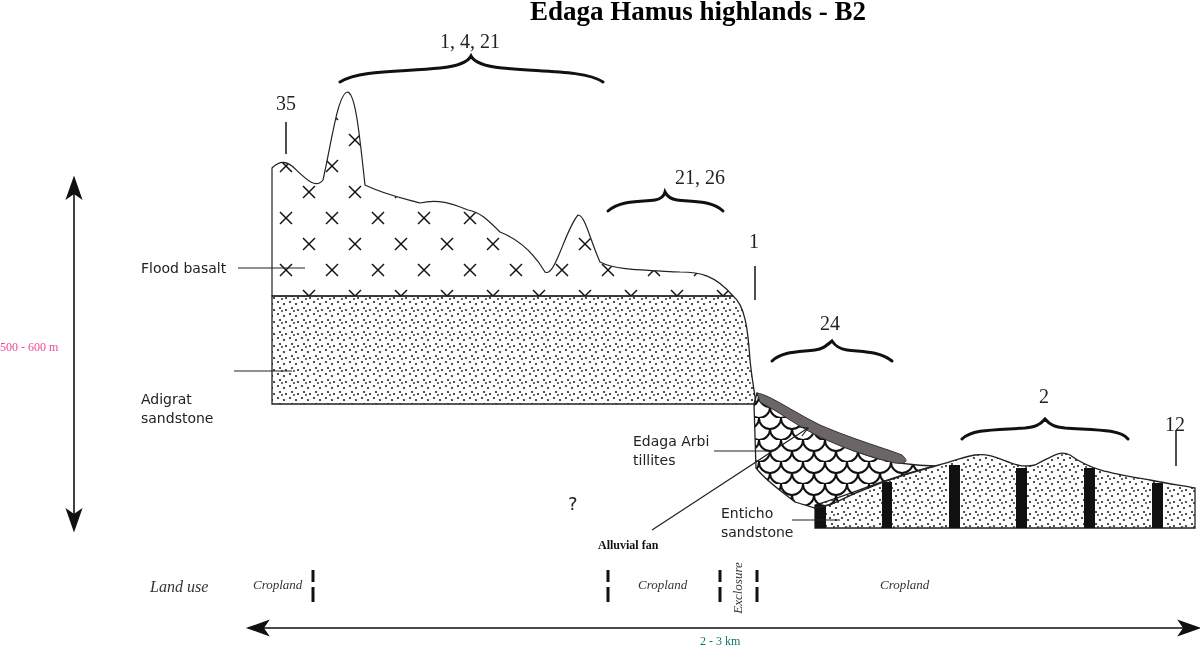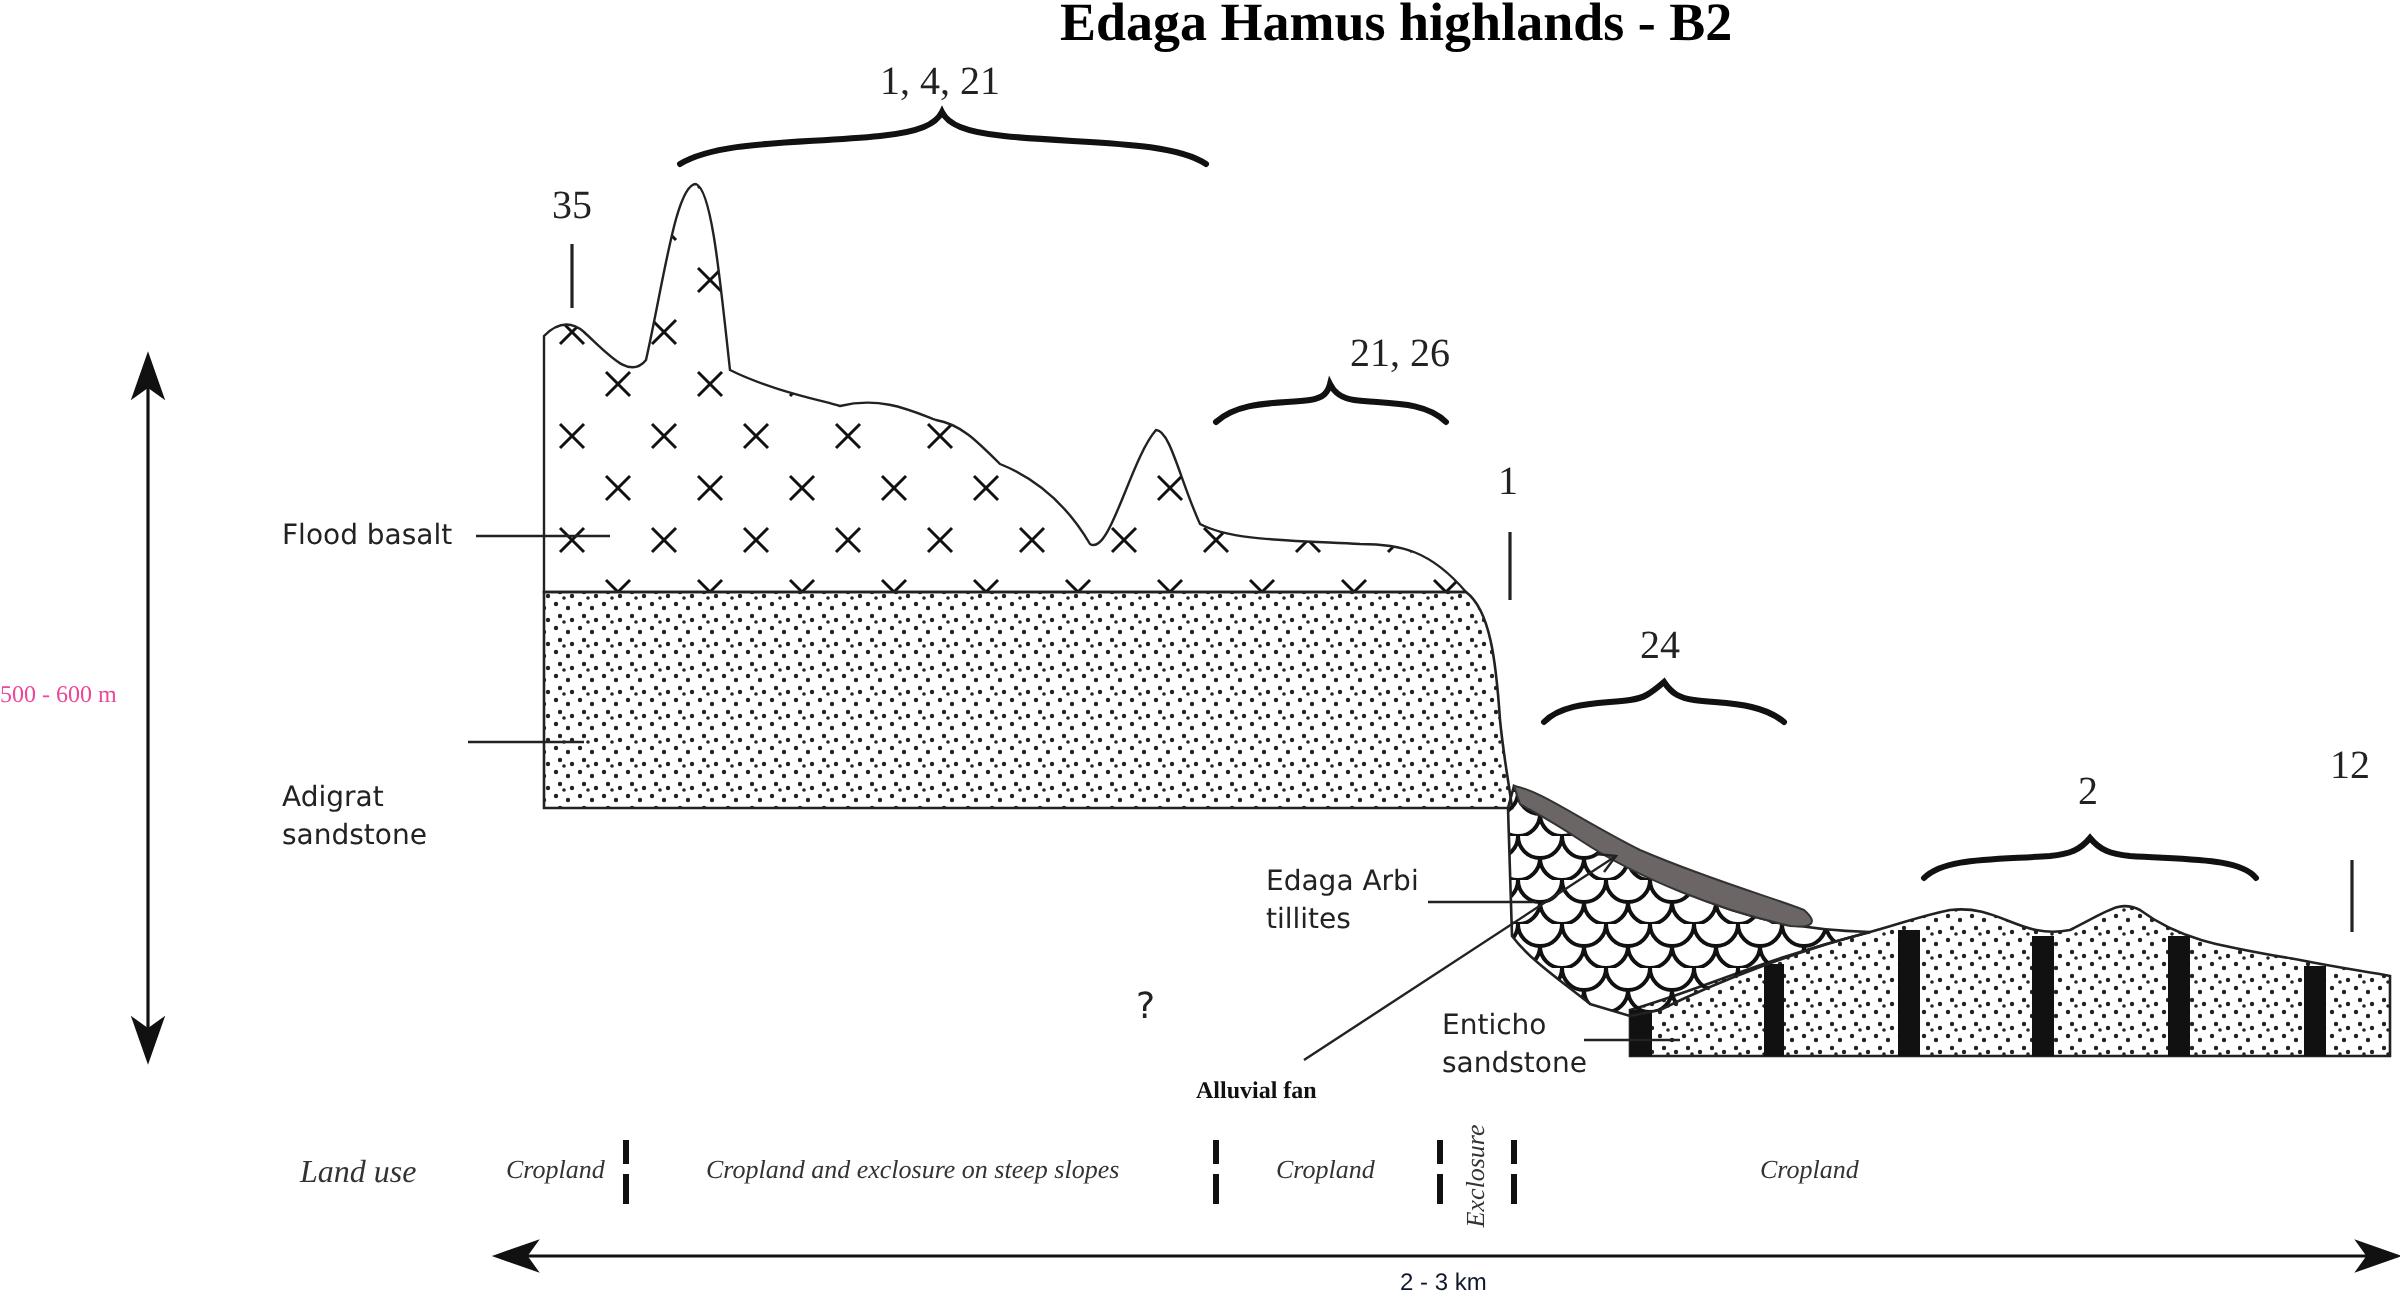"12" div.num { top: 372px -> 413px }
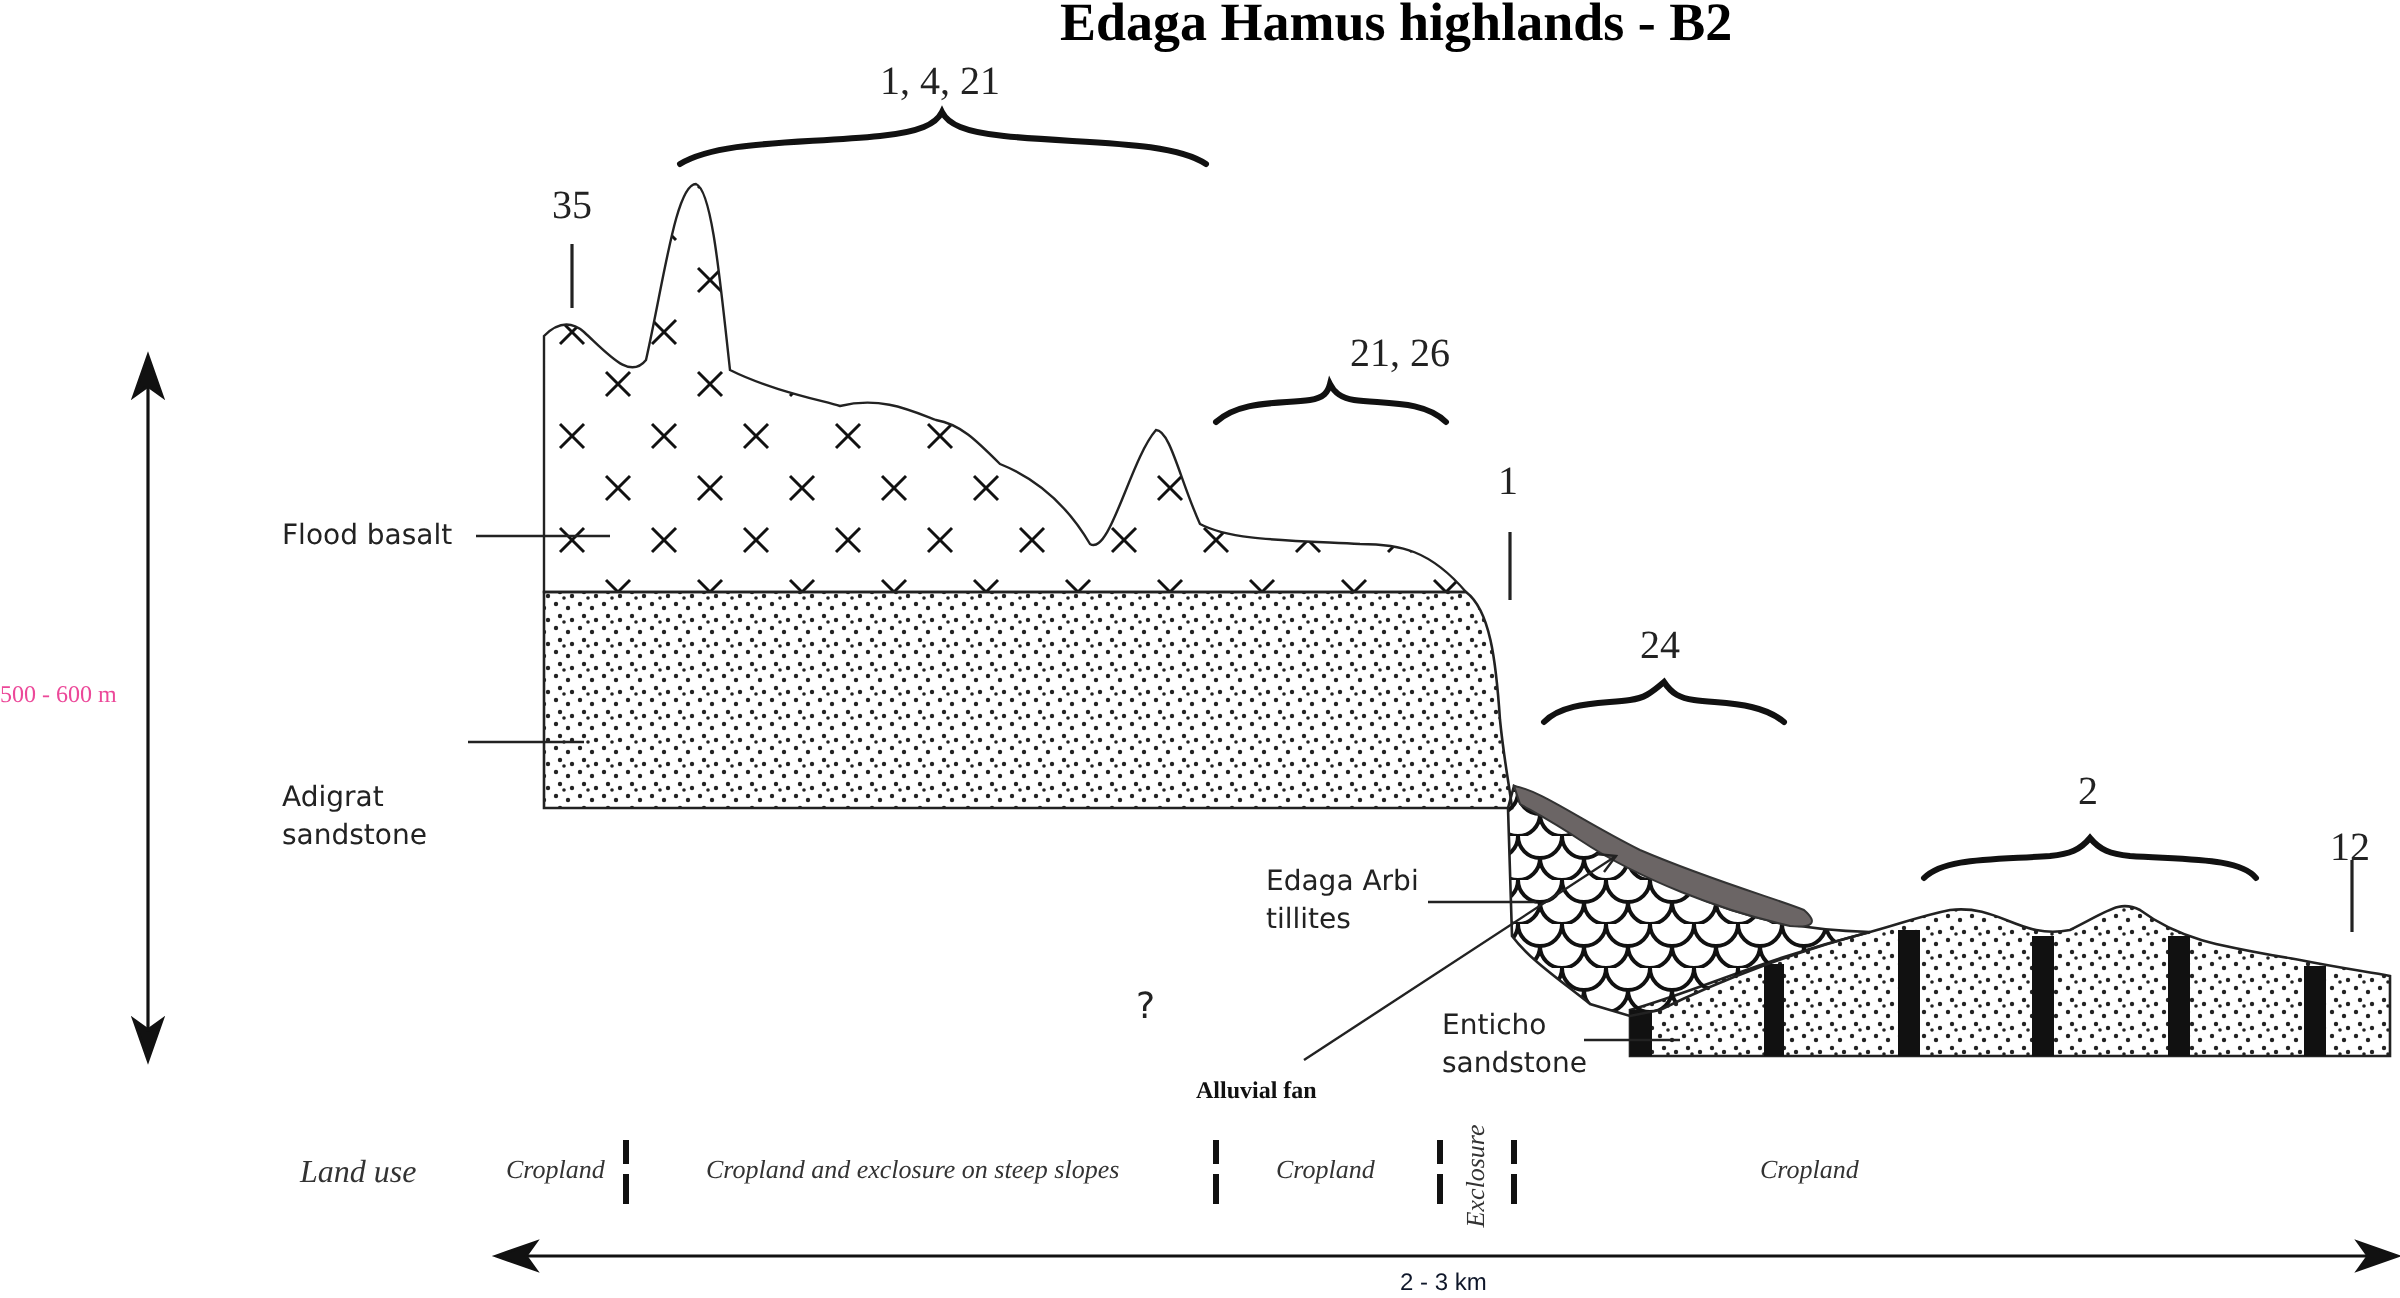"Cropland and exclosure on steep" div.lu { html: <div>Cropland and exclosure on steep slopes</div> -> none }
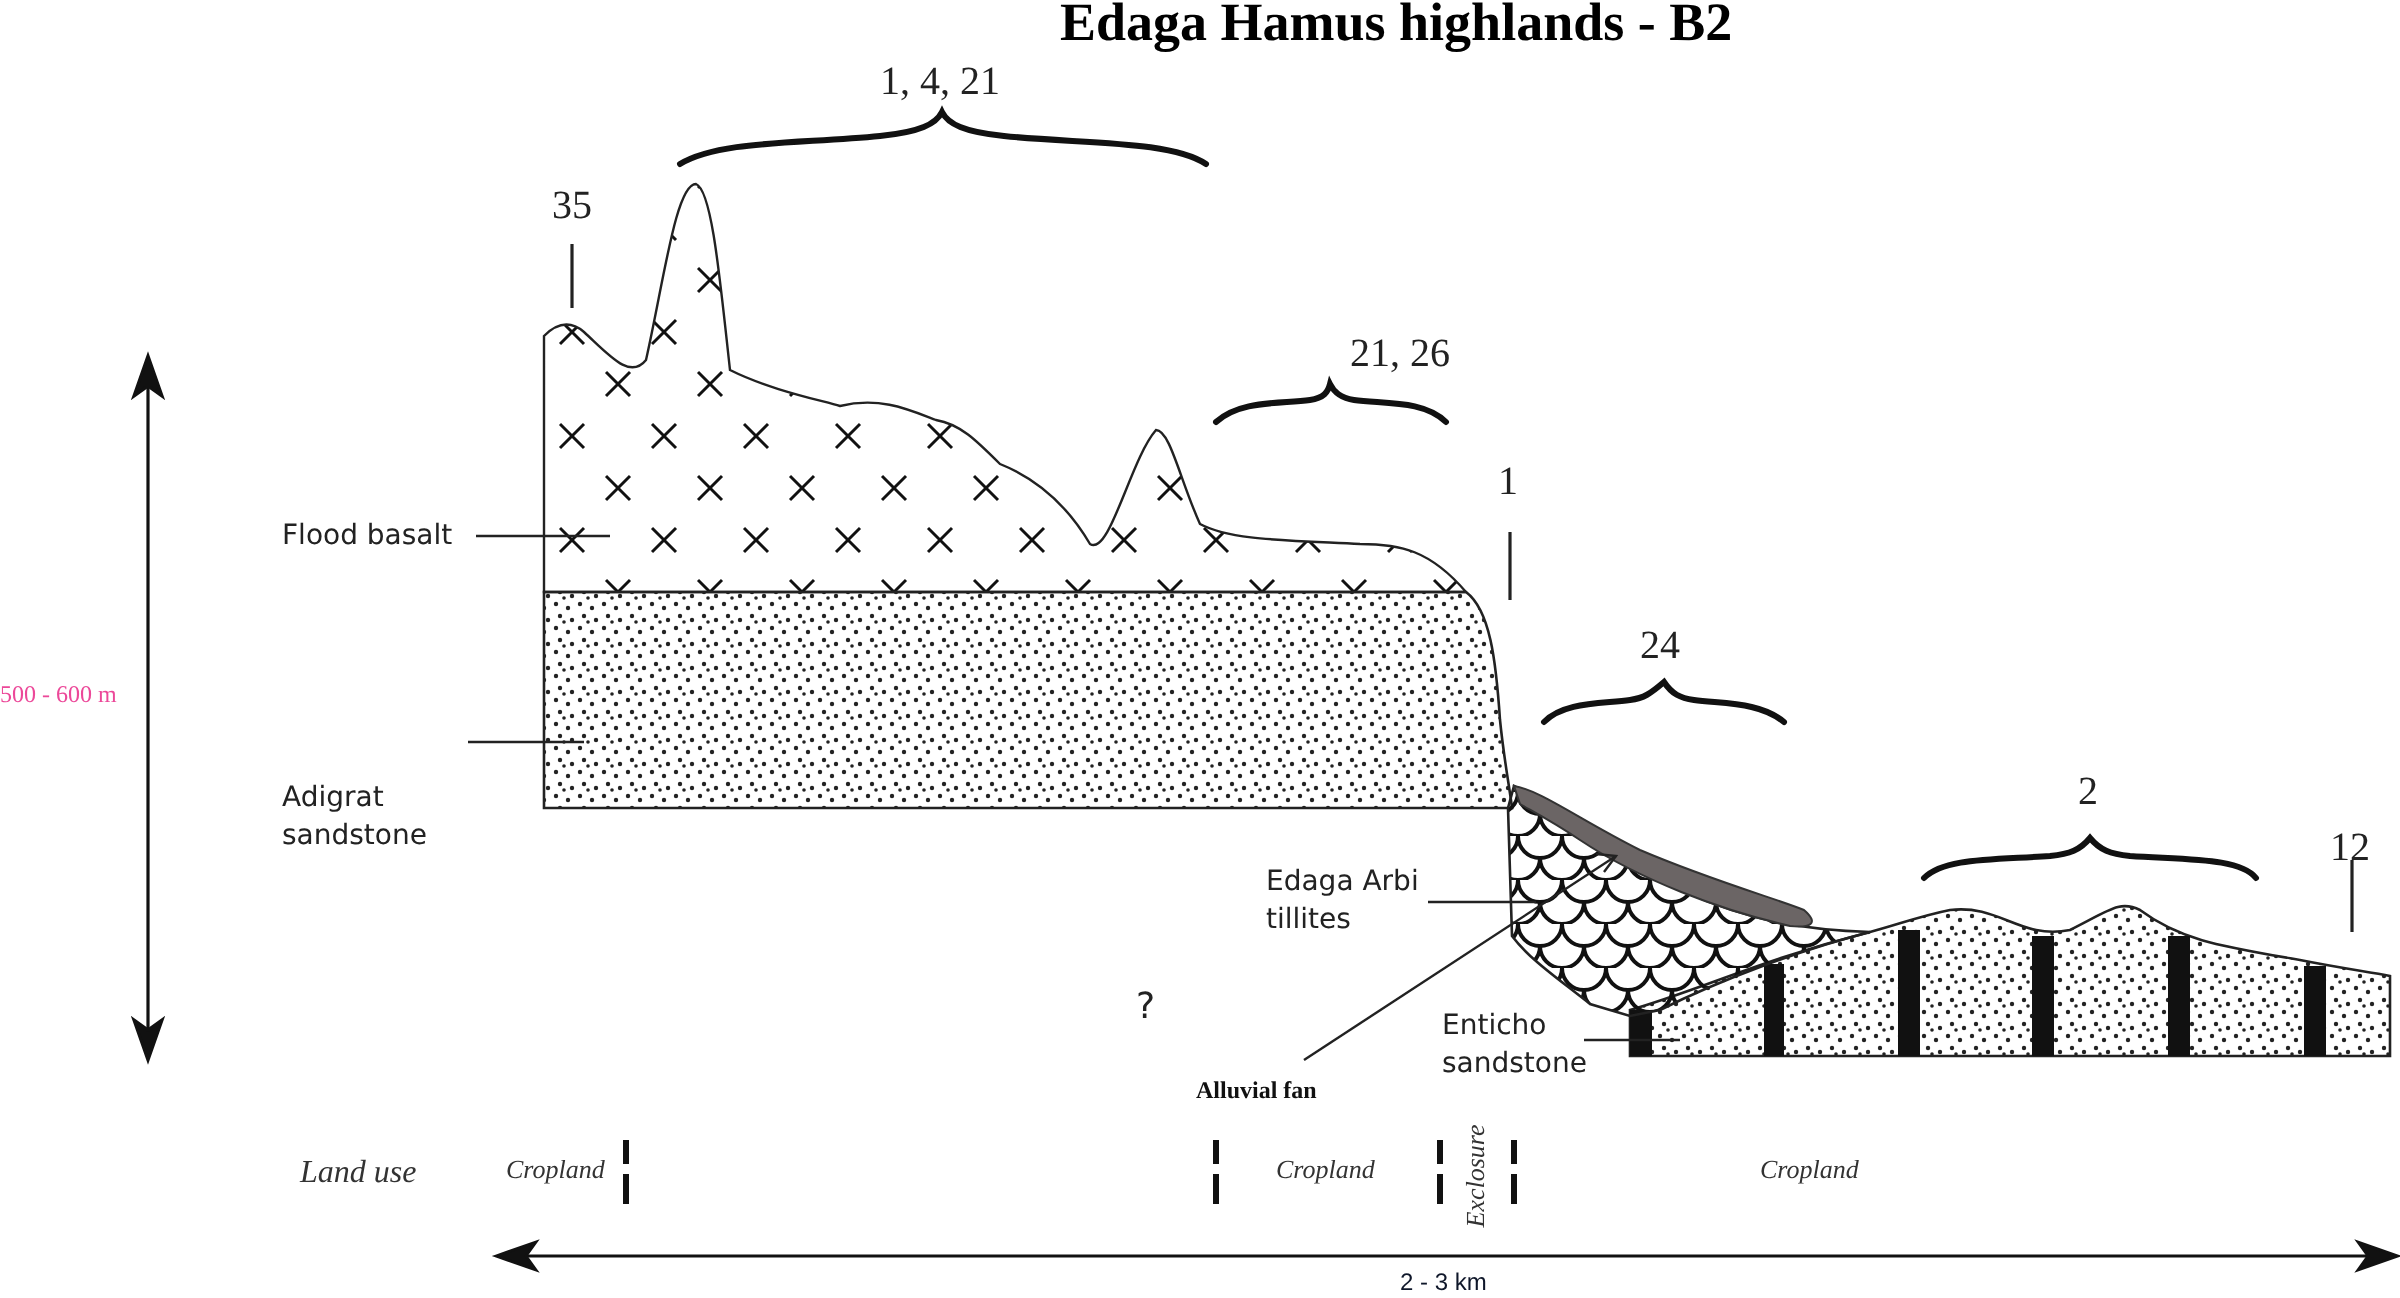"2 - 3 km" div { color: #0f172a -> #0f766e; font-family: Liberation Sans, sans-serif -> Liberation Serif, serif }
